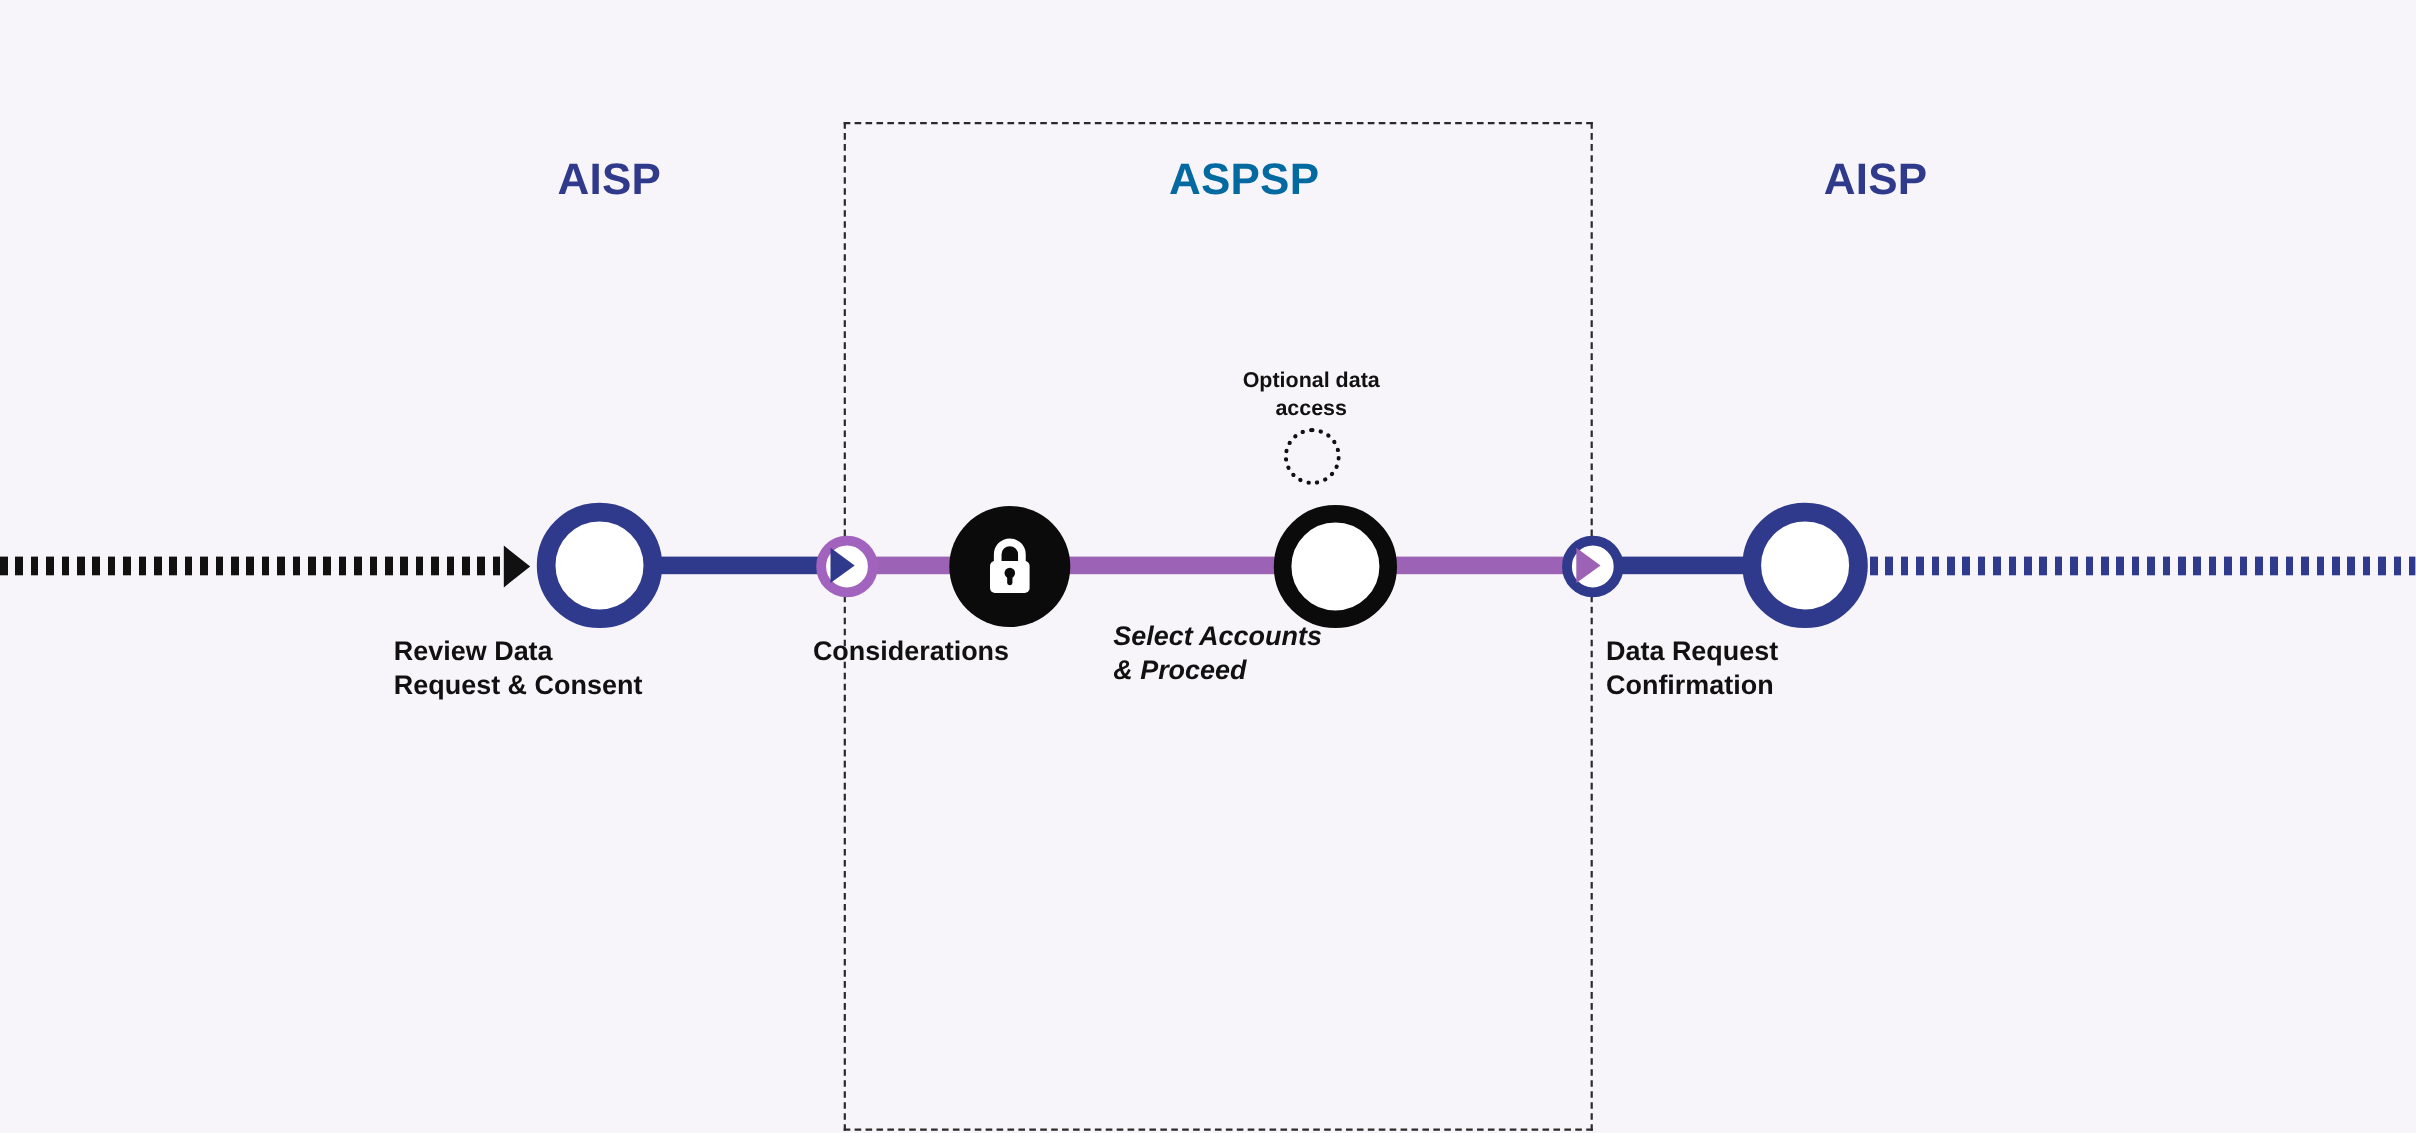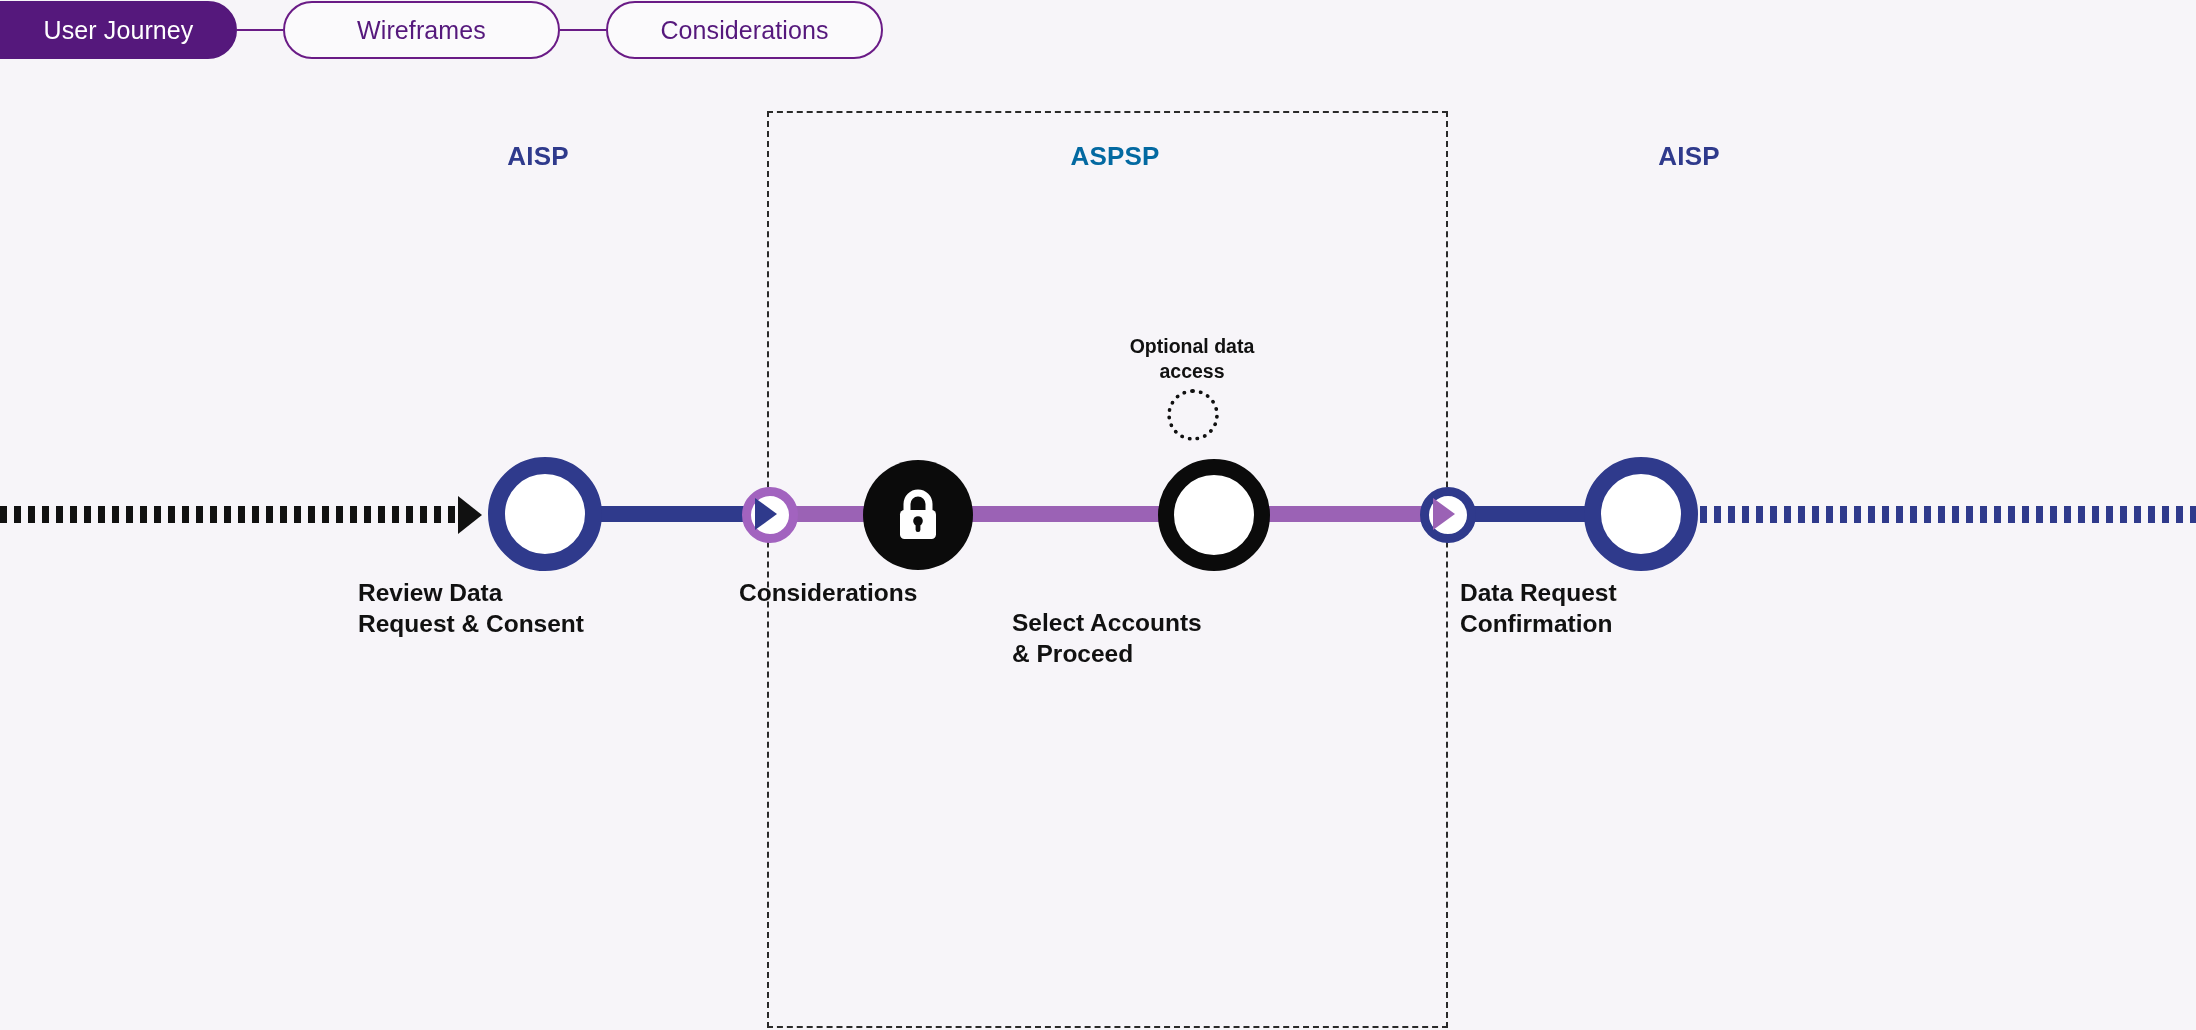"User Journey" div.tabbar { html: <div> <div> <span>User Journey</span> </div> <div></div> <div> <span>Wireframes</span> </div> <div></div> <div> <span>Considerations</span> </div> </div> -> none }
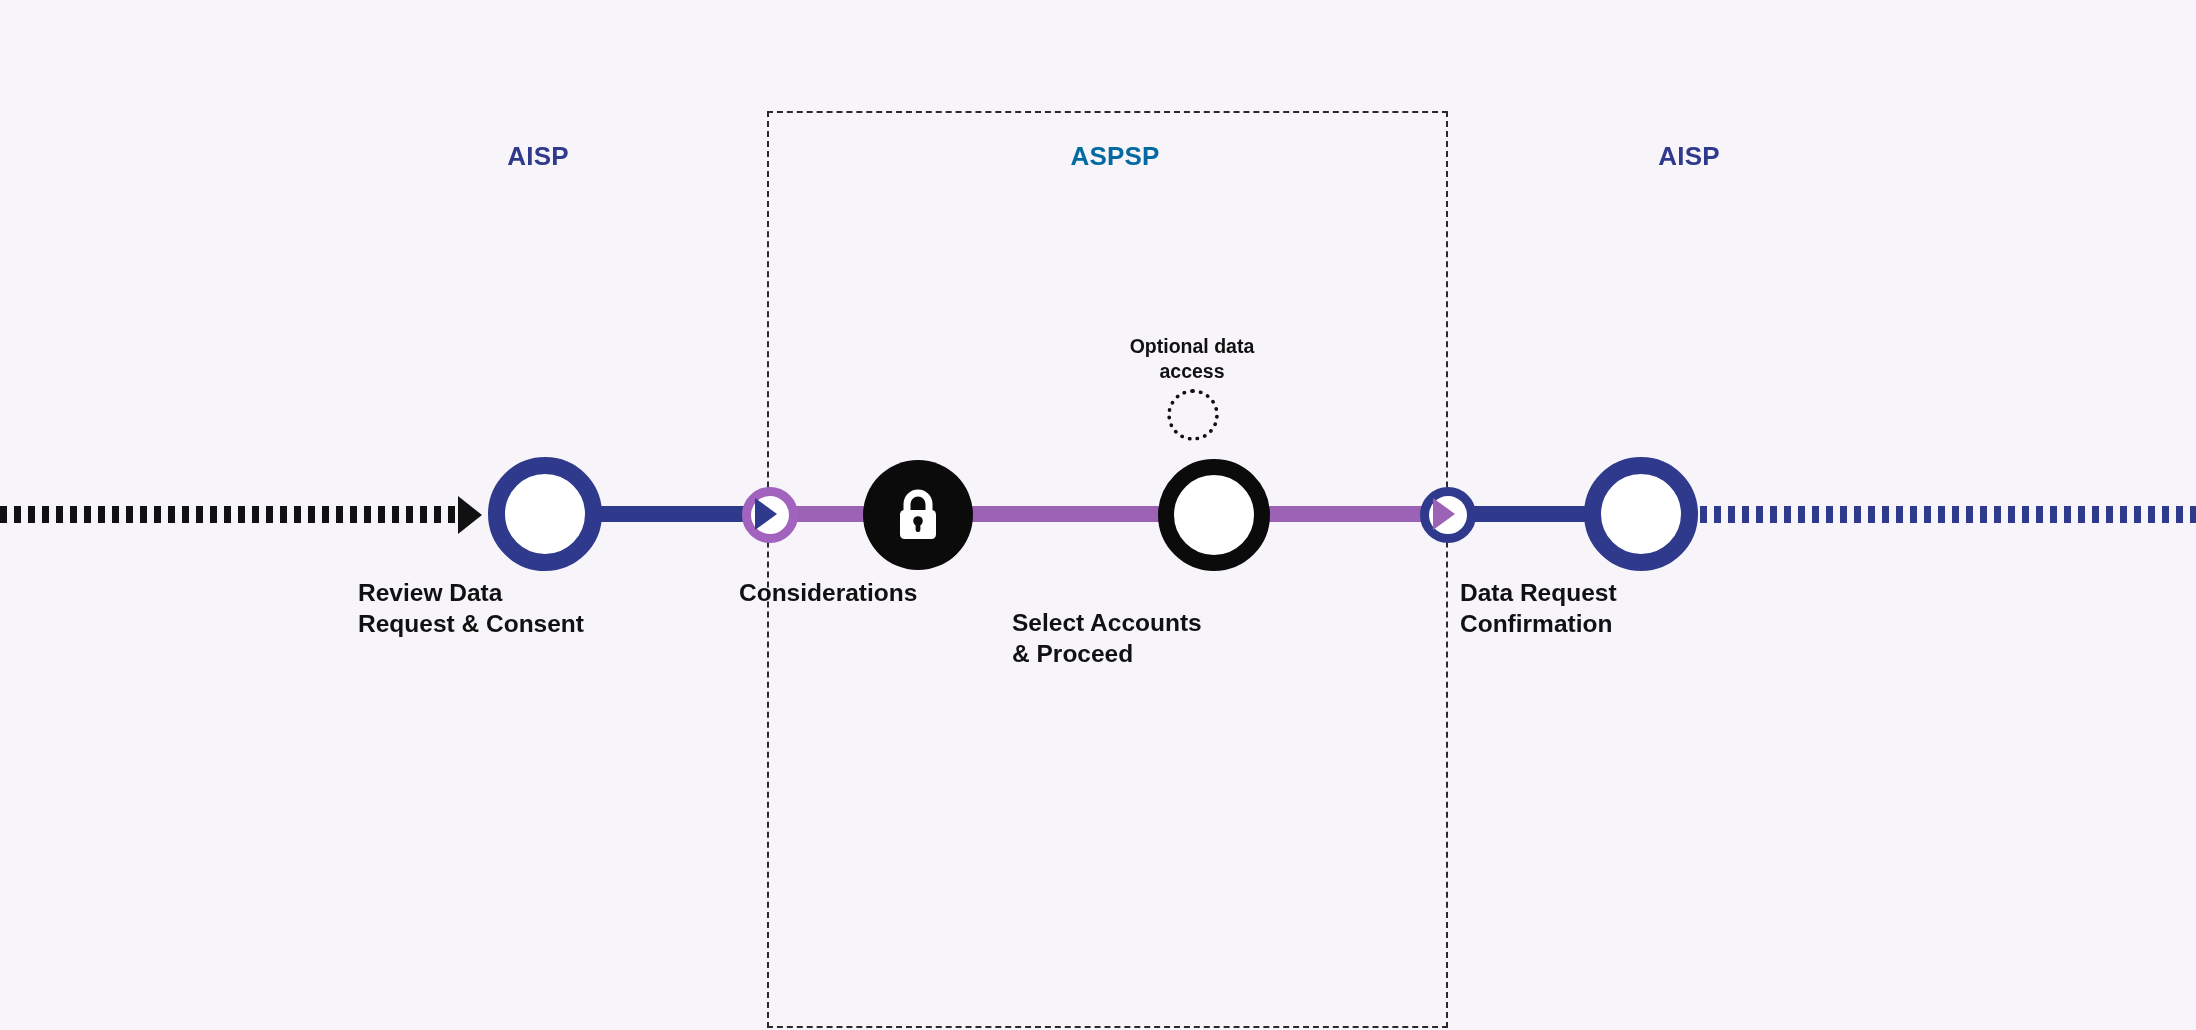"AISP" .lane-label { font-size: 26px -> 40px; margin-left: none -> 16px }
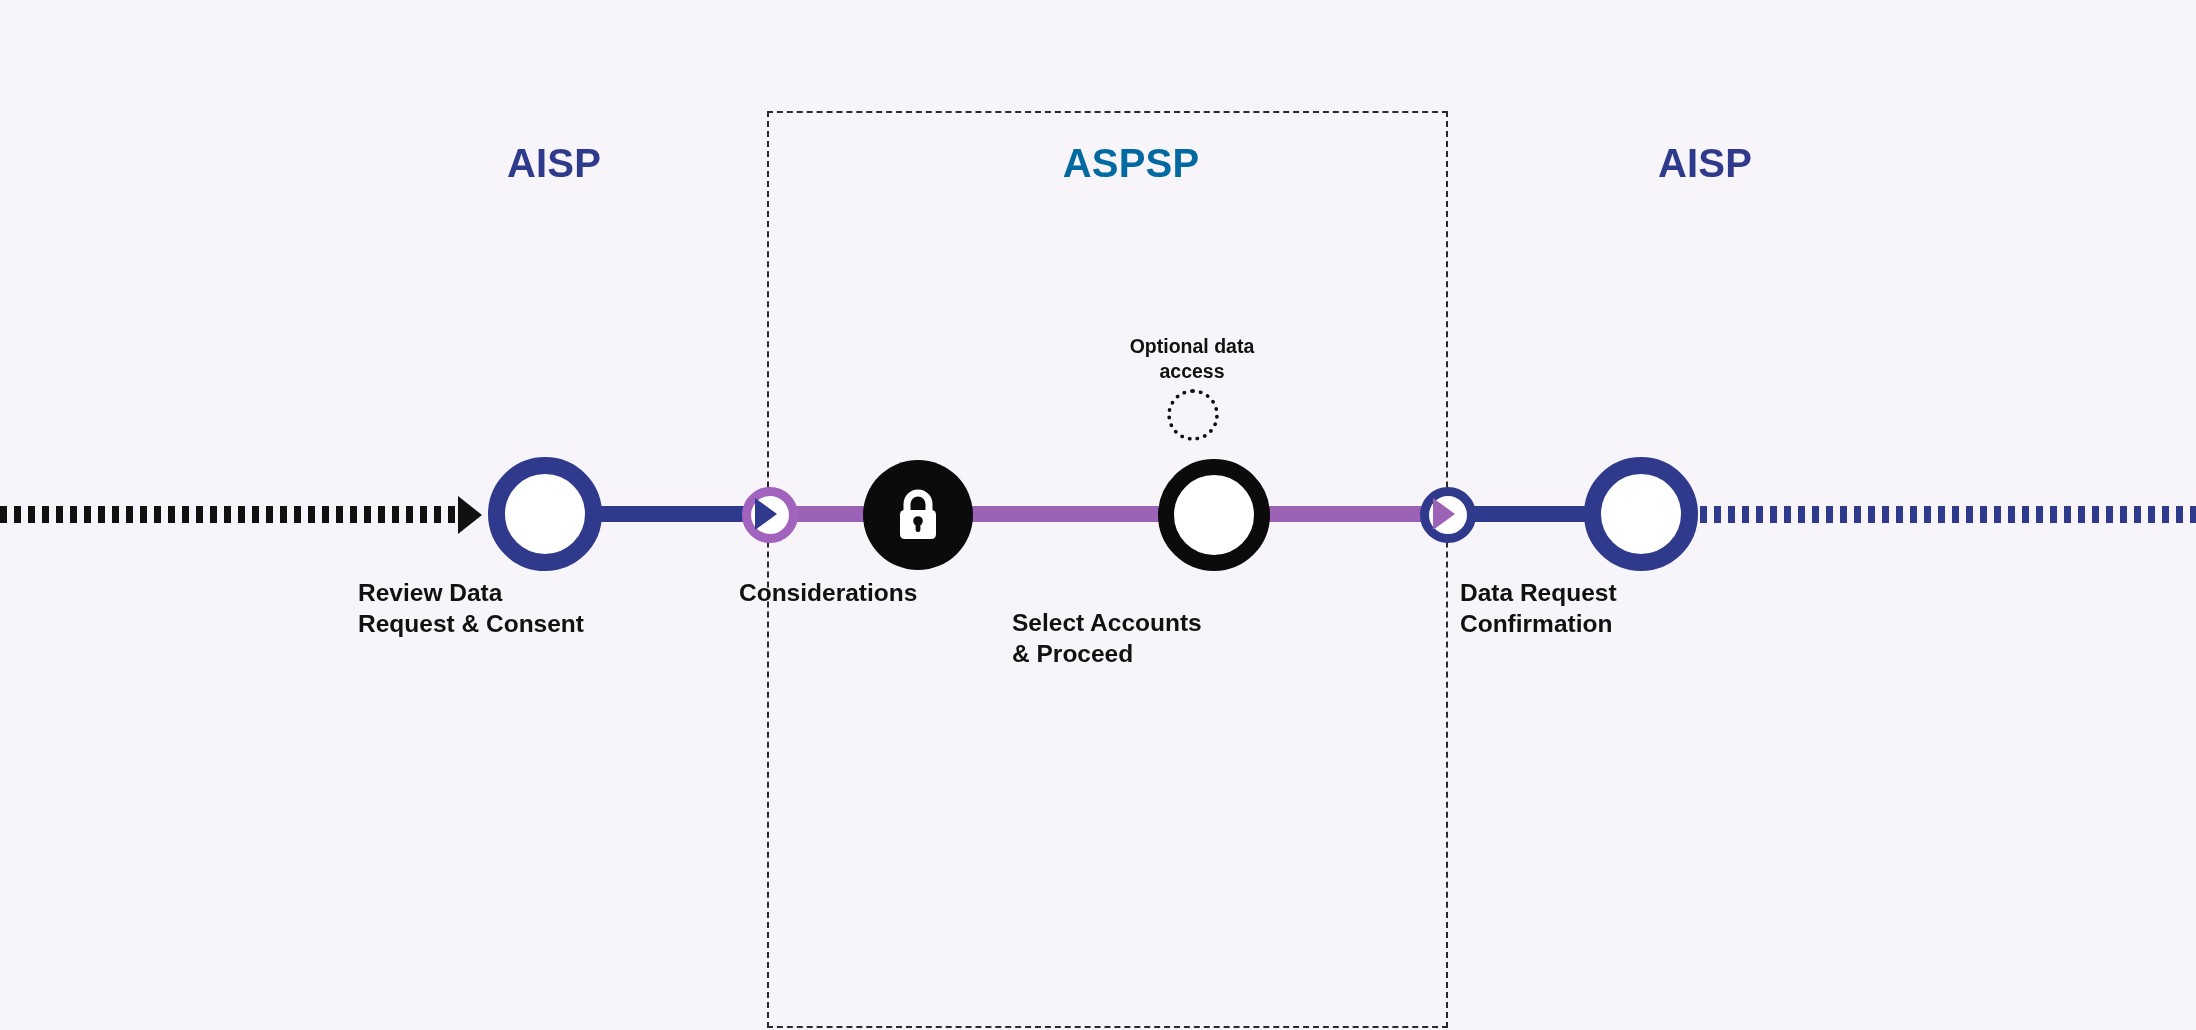"Select Accounts" div.node-label { font-style: none -> italic; top: 607px -> 563px }
